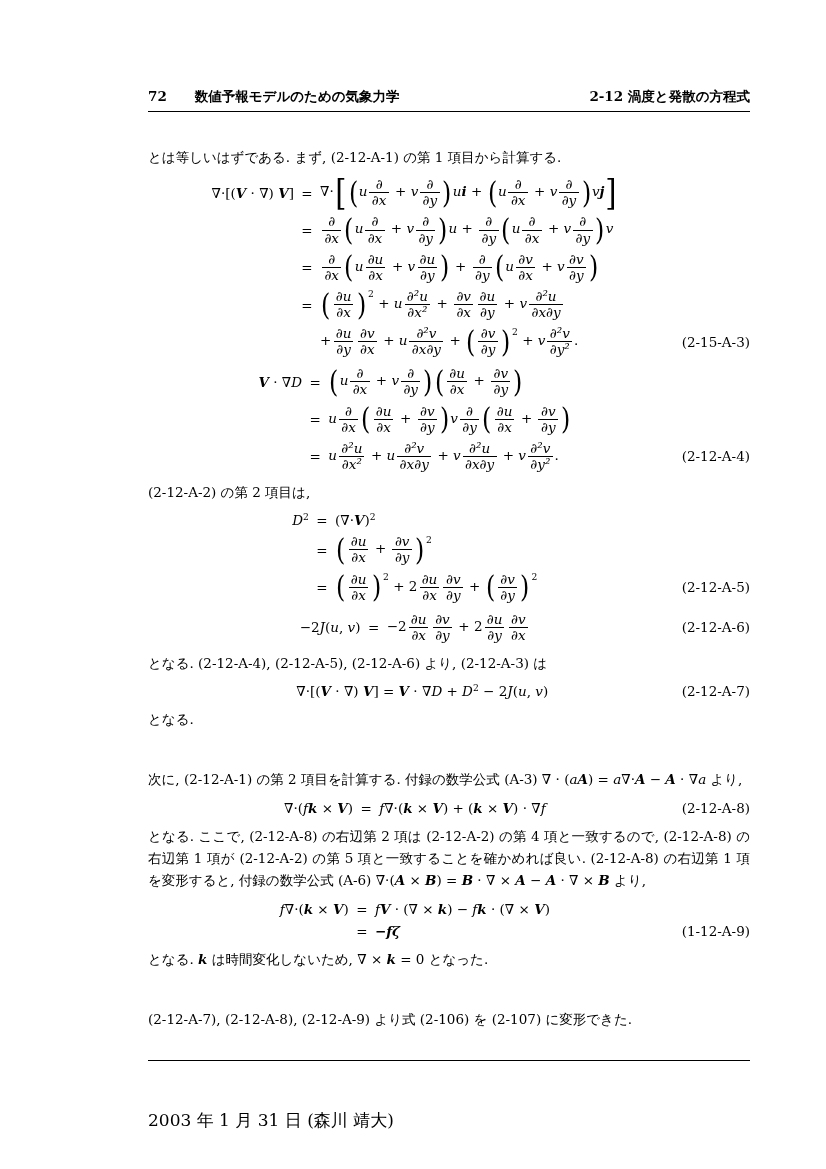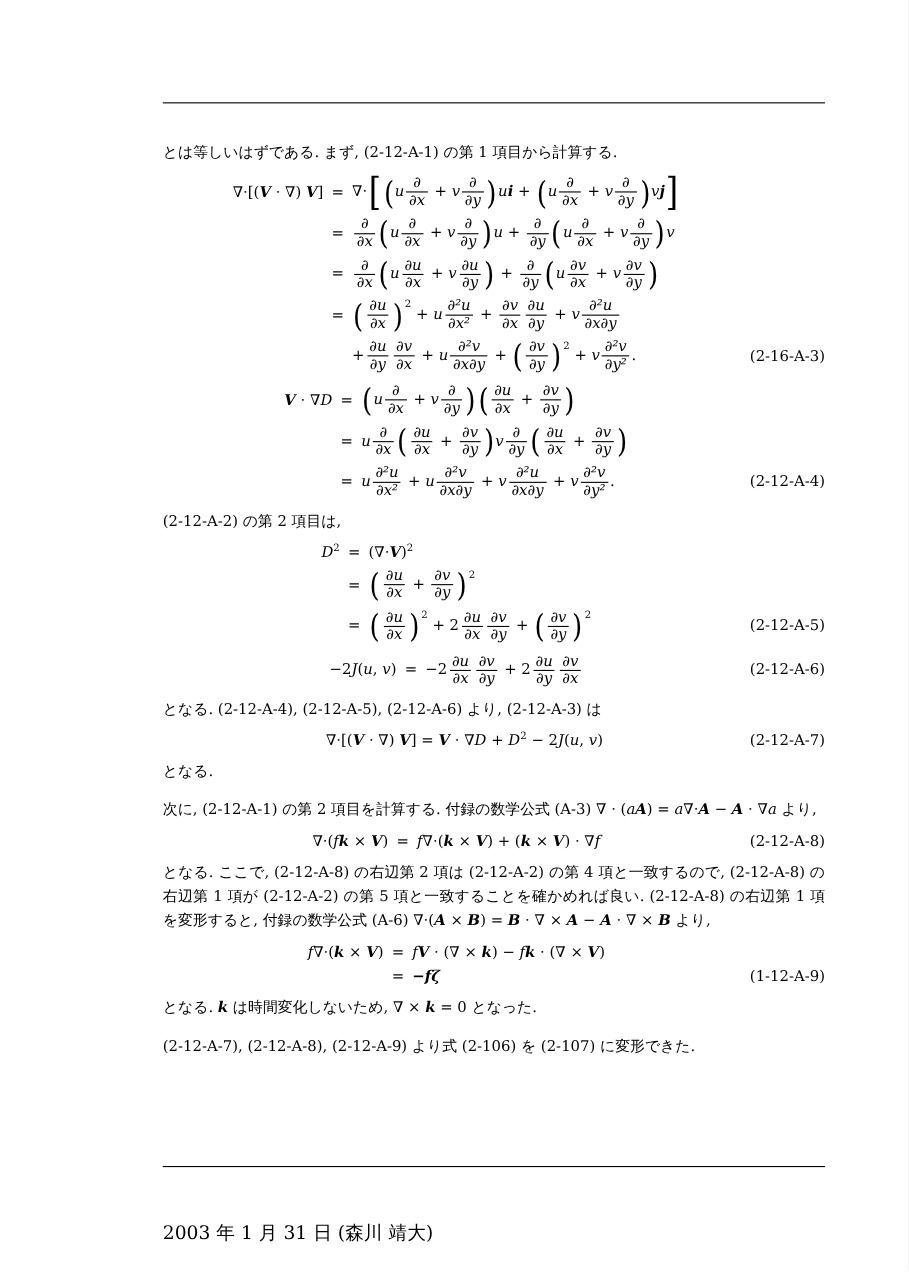"72" header.hdr { html: none -> <header> <span>72</span> <span>数値予報モデルのための気象力学</span> <span></span> <span>2-12 渦度と発散の方程式</span> </header> }
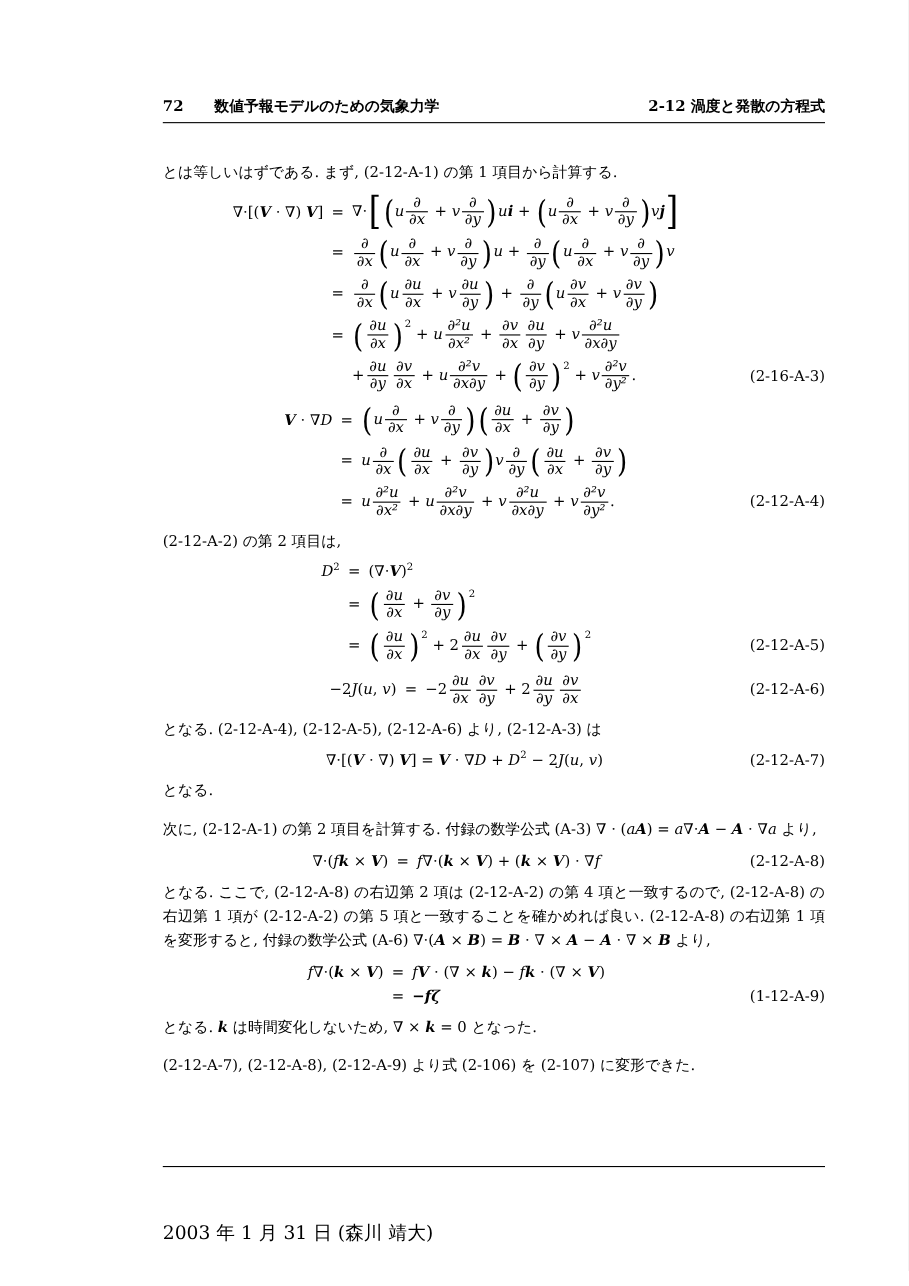"(2-16-A-3)" span.eq-tag { text: 2-16-A-3 -> 2-15-A-3 }
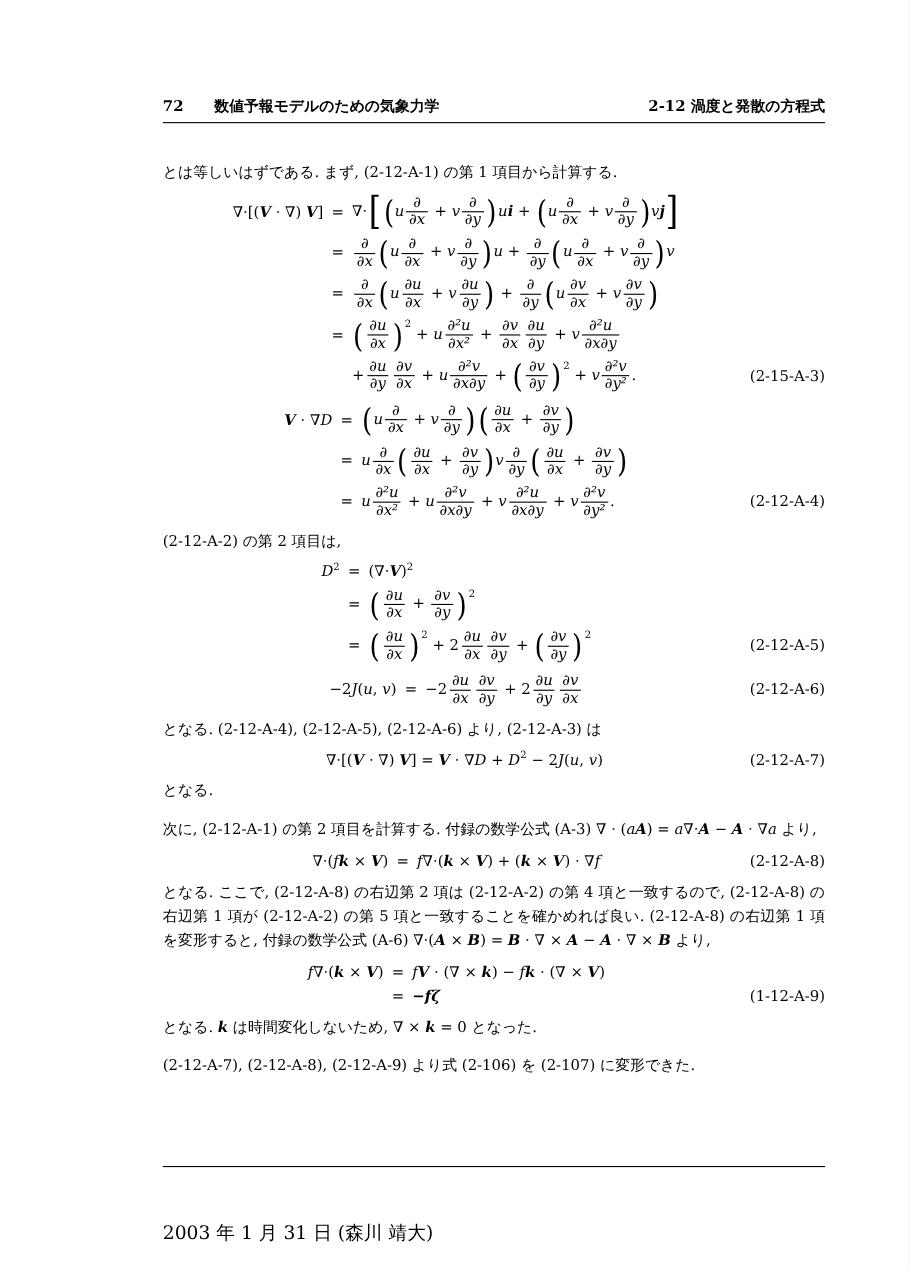"次に, (2-12-A-1) の第 2 項目を計算する." .para.gap { margin-top: 13px -> 38px }
